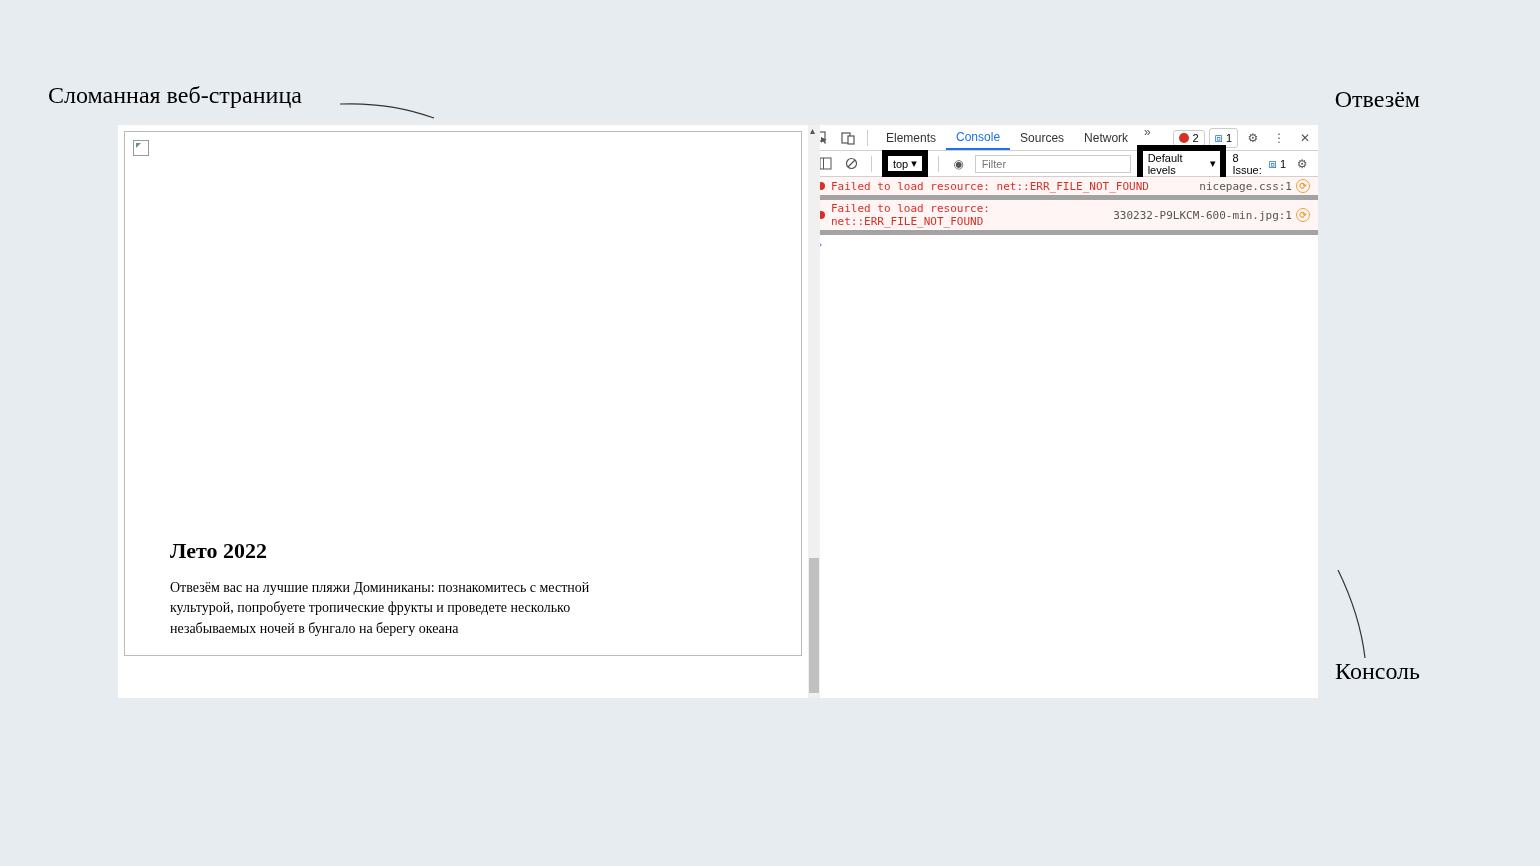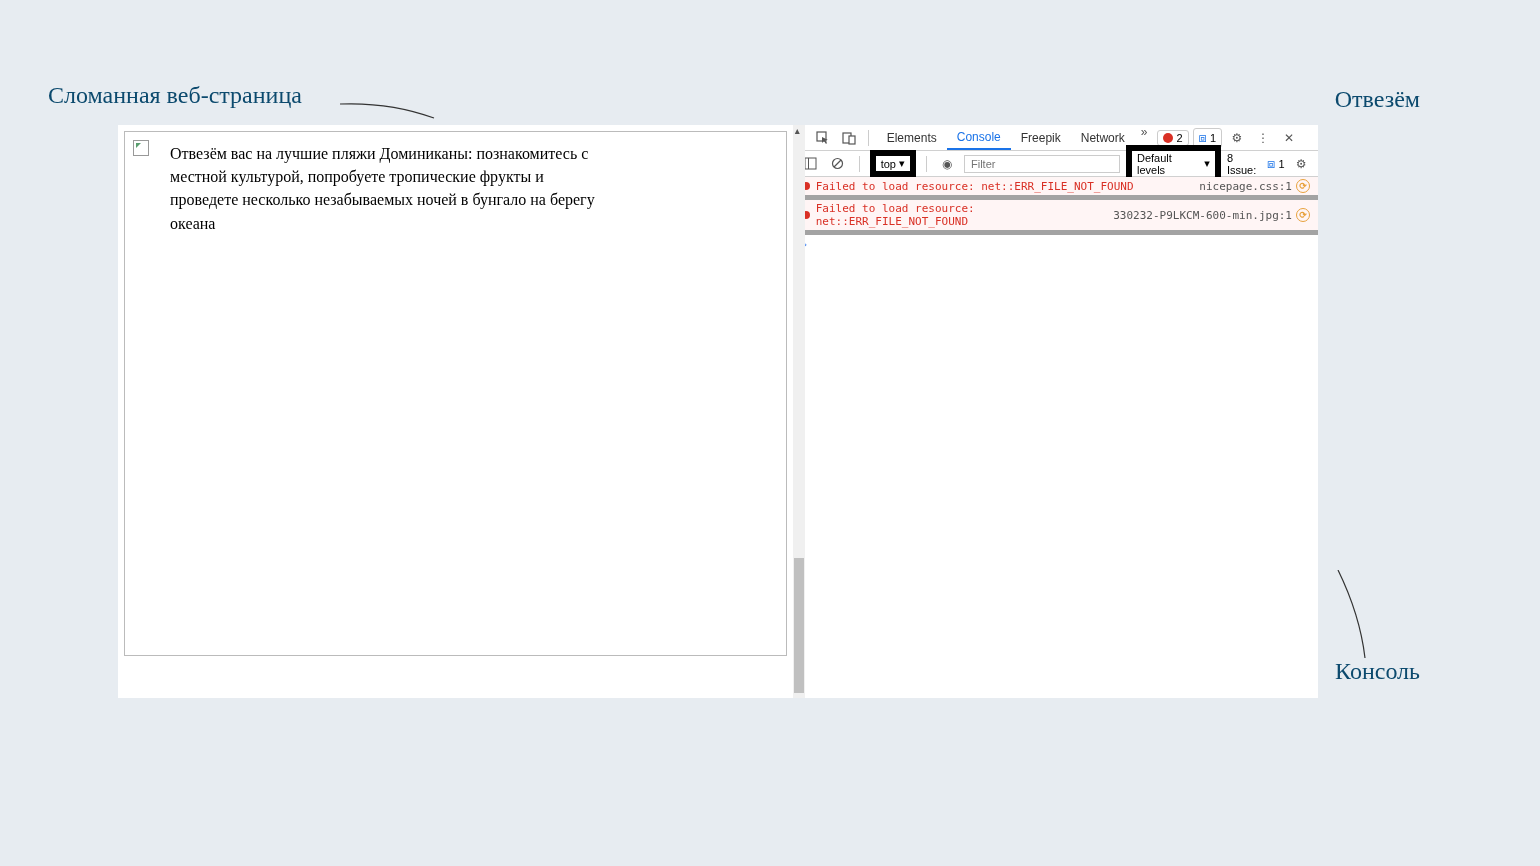"Сломанная веб-страница" .label { color: #0c4a6e -> #000000 }
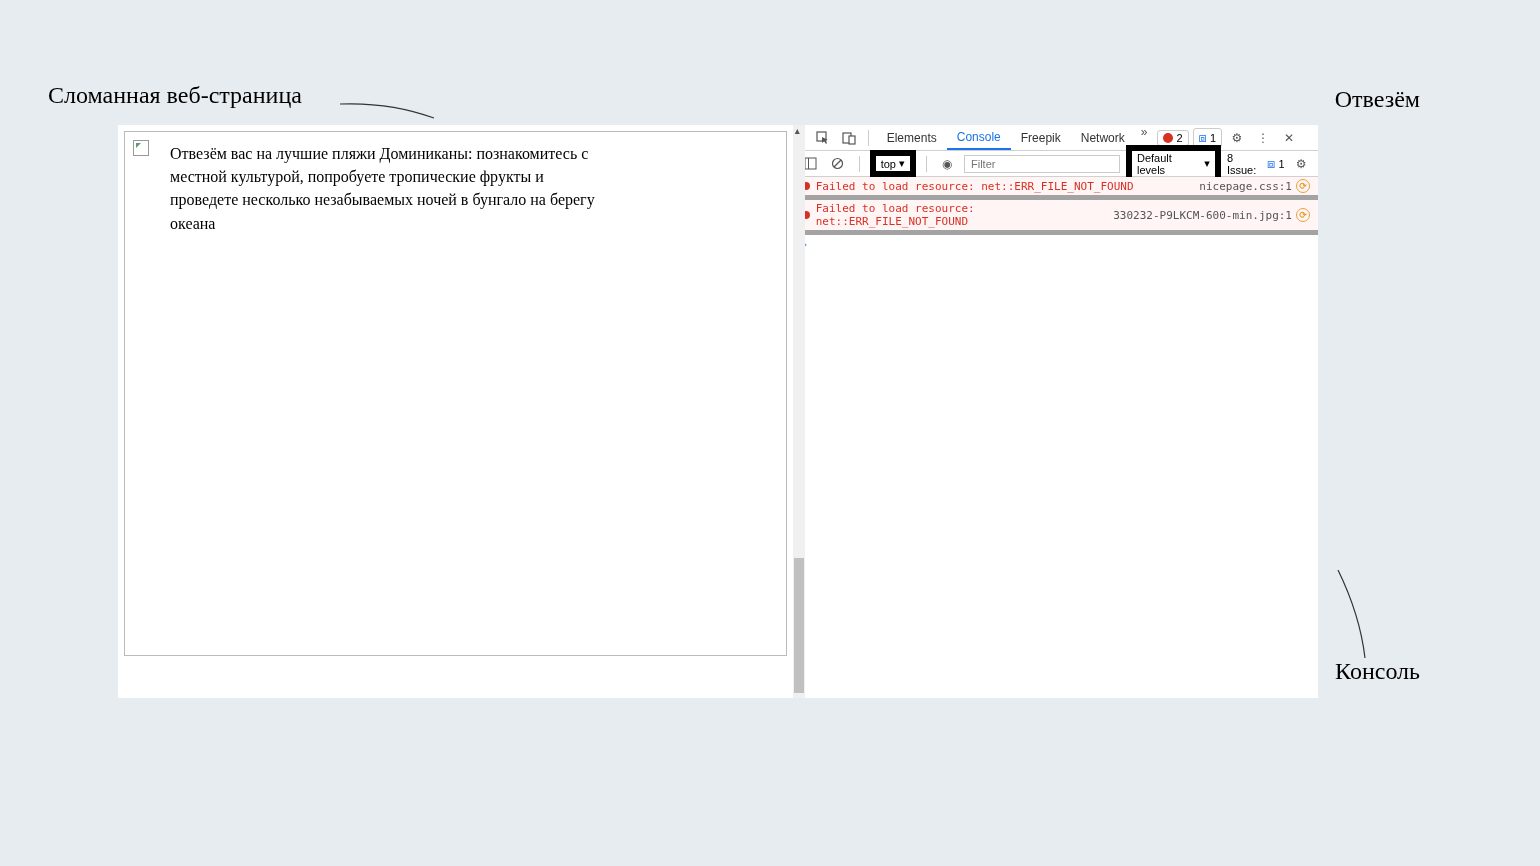"Elements" .dt-toolbar { padding: 0 18px -> 0 2px }
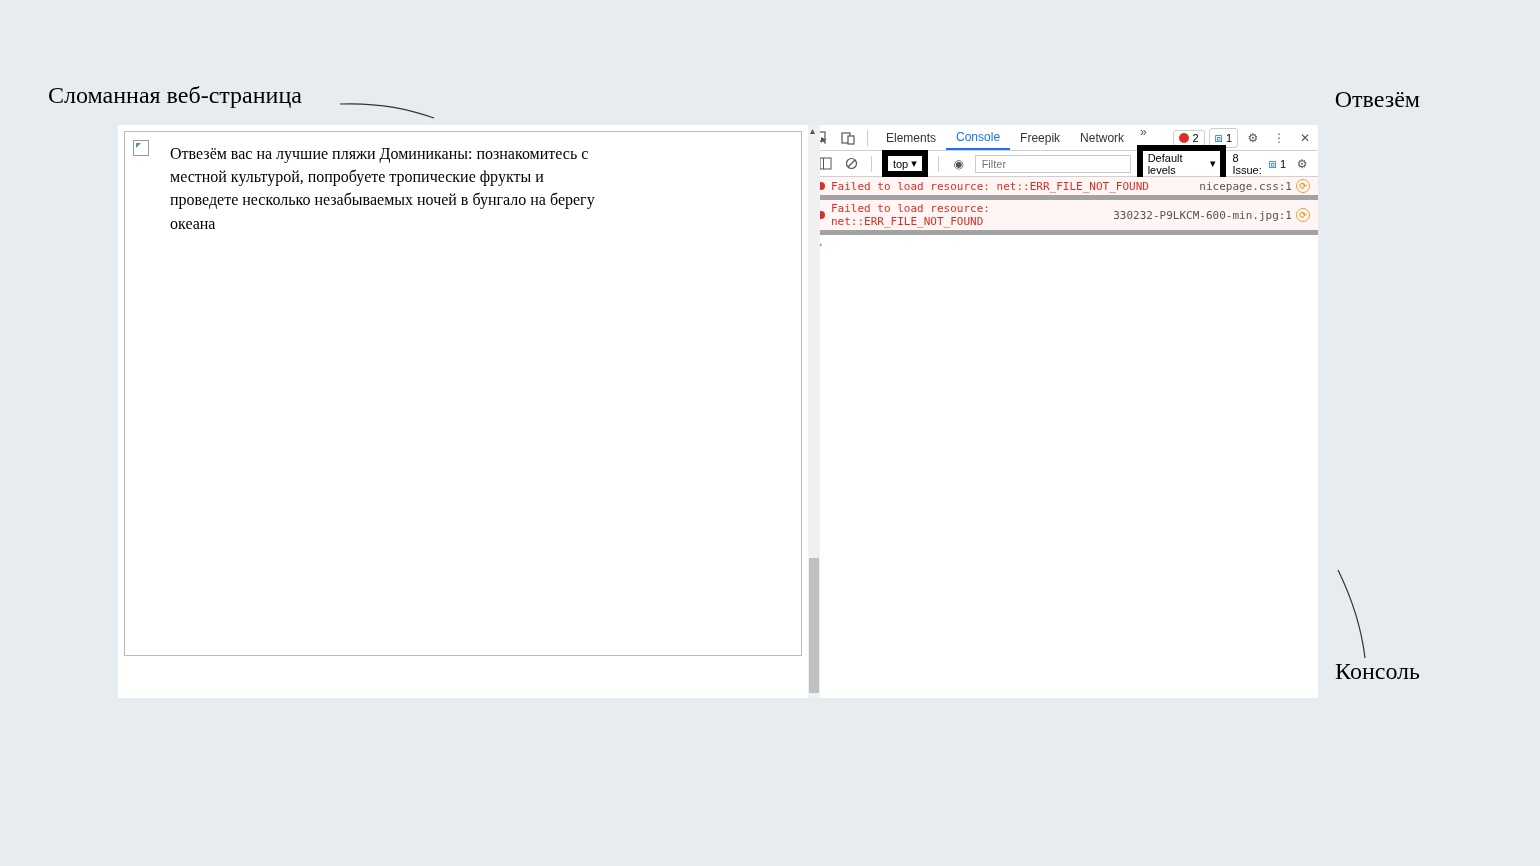"Freepik" div.dt-tab { text: Freepik -> Sources }
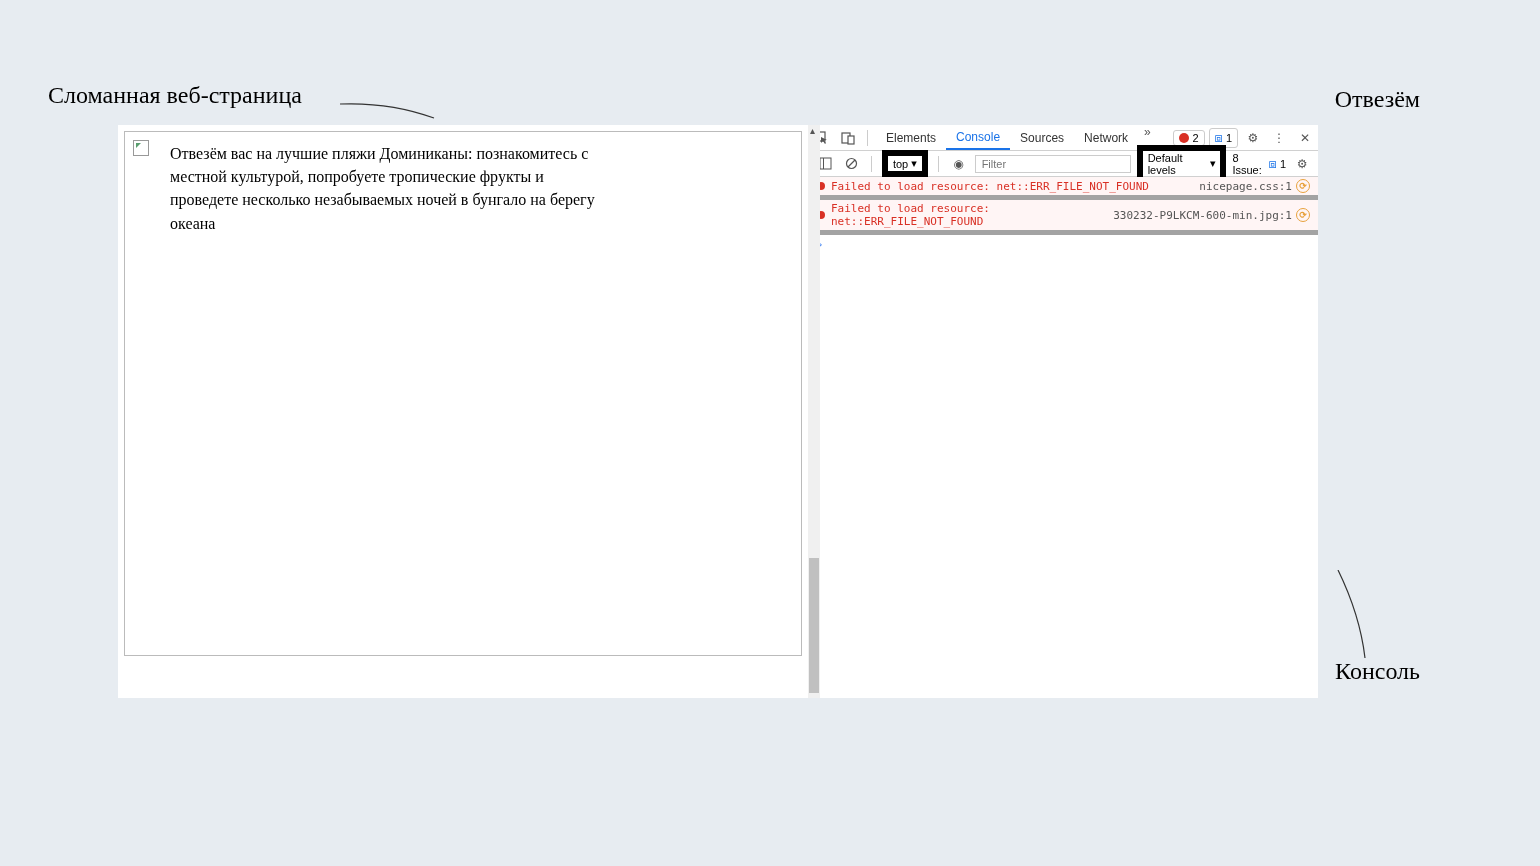"Лето 2022" h2.page-title { html: none -> <h2>Лето 2022</h2> }
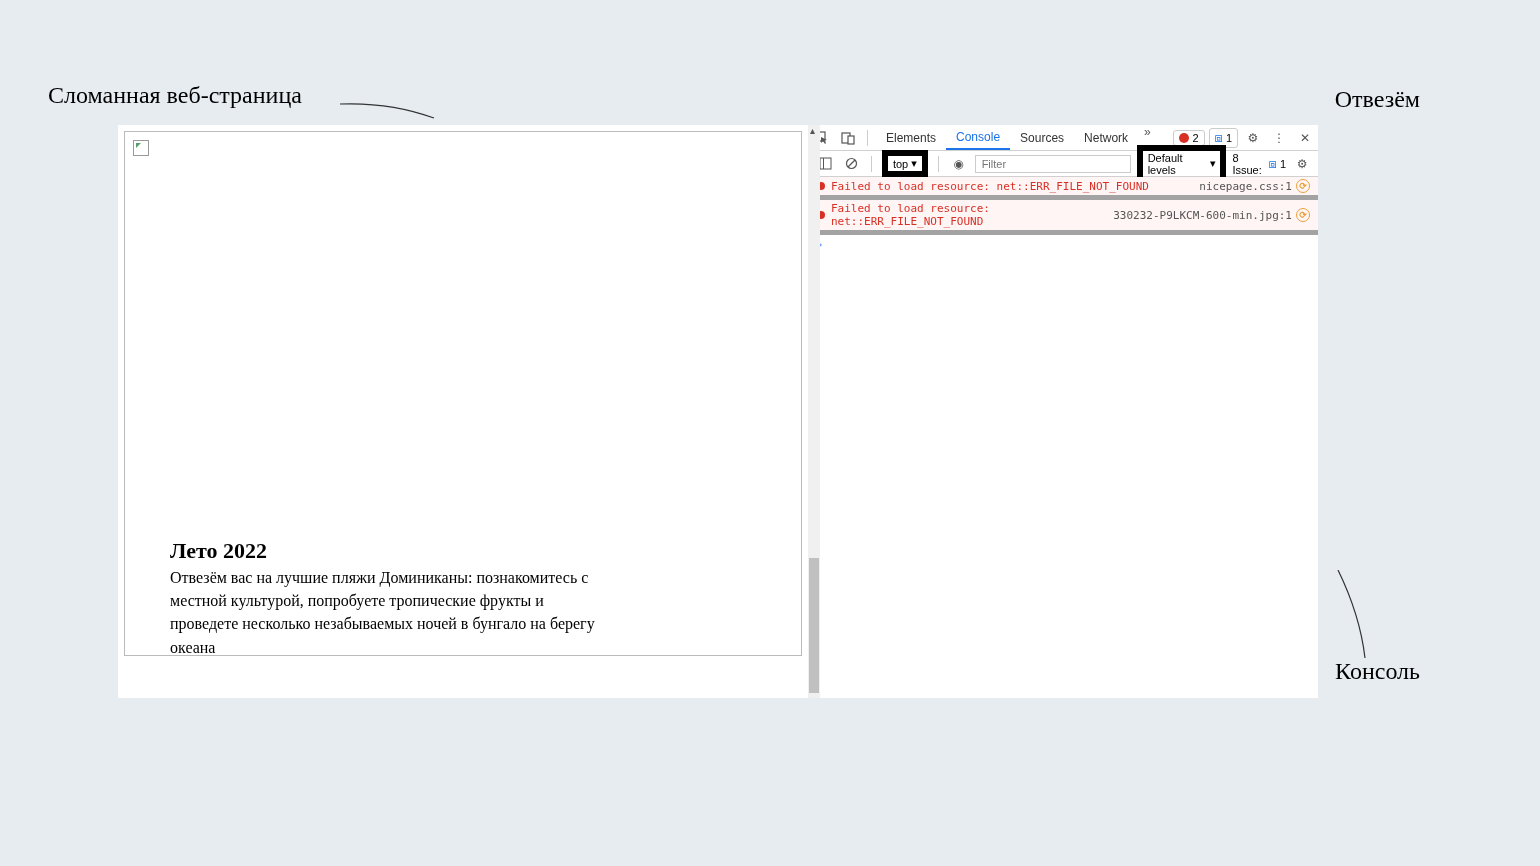"Отвезём вас на лучшие пляжи" .page-body { font-size: 16px -> 14px; margin-top: 2px -> 14px }
